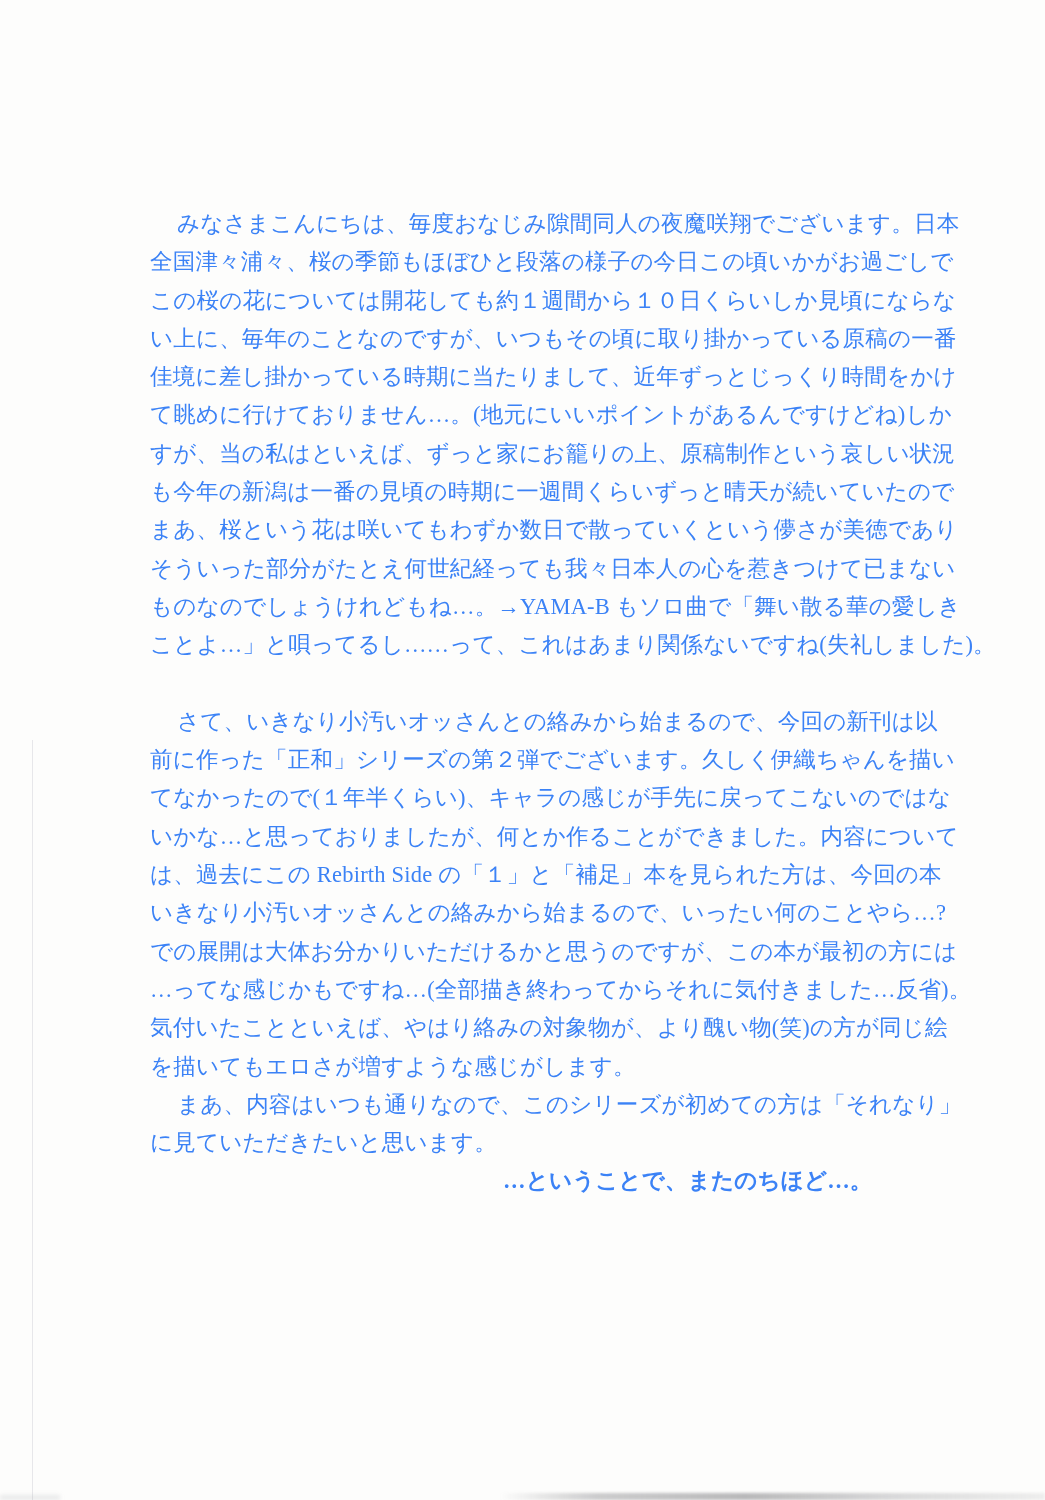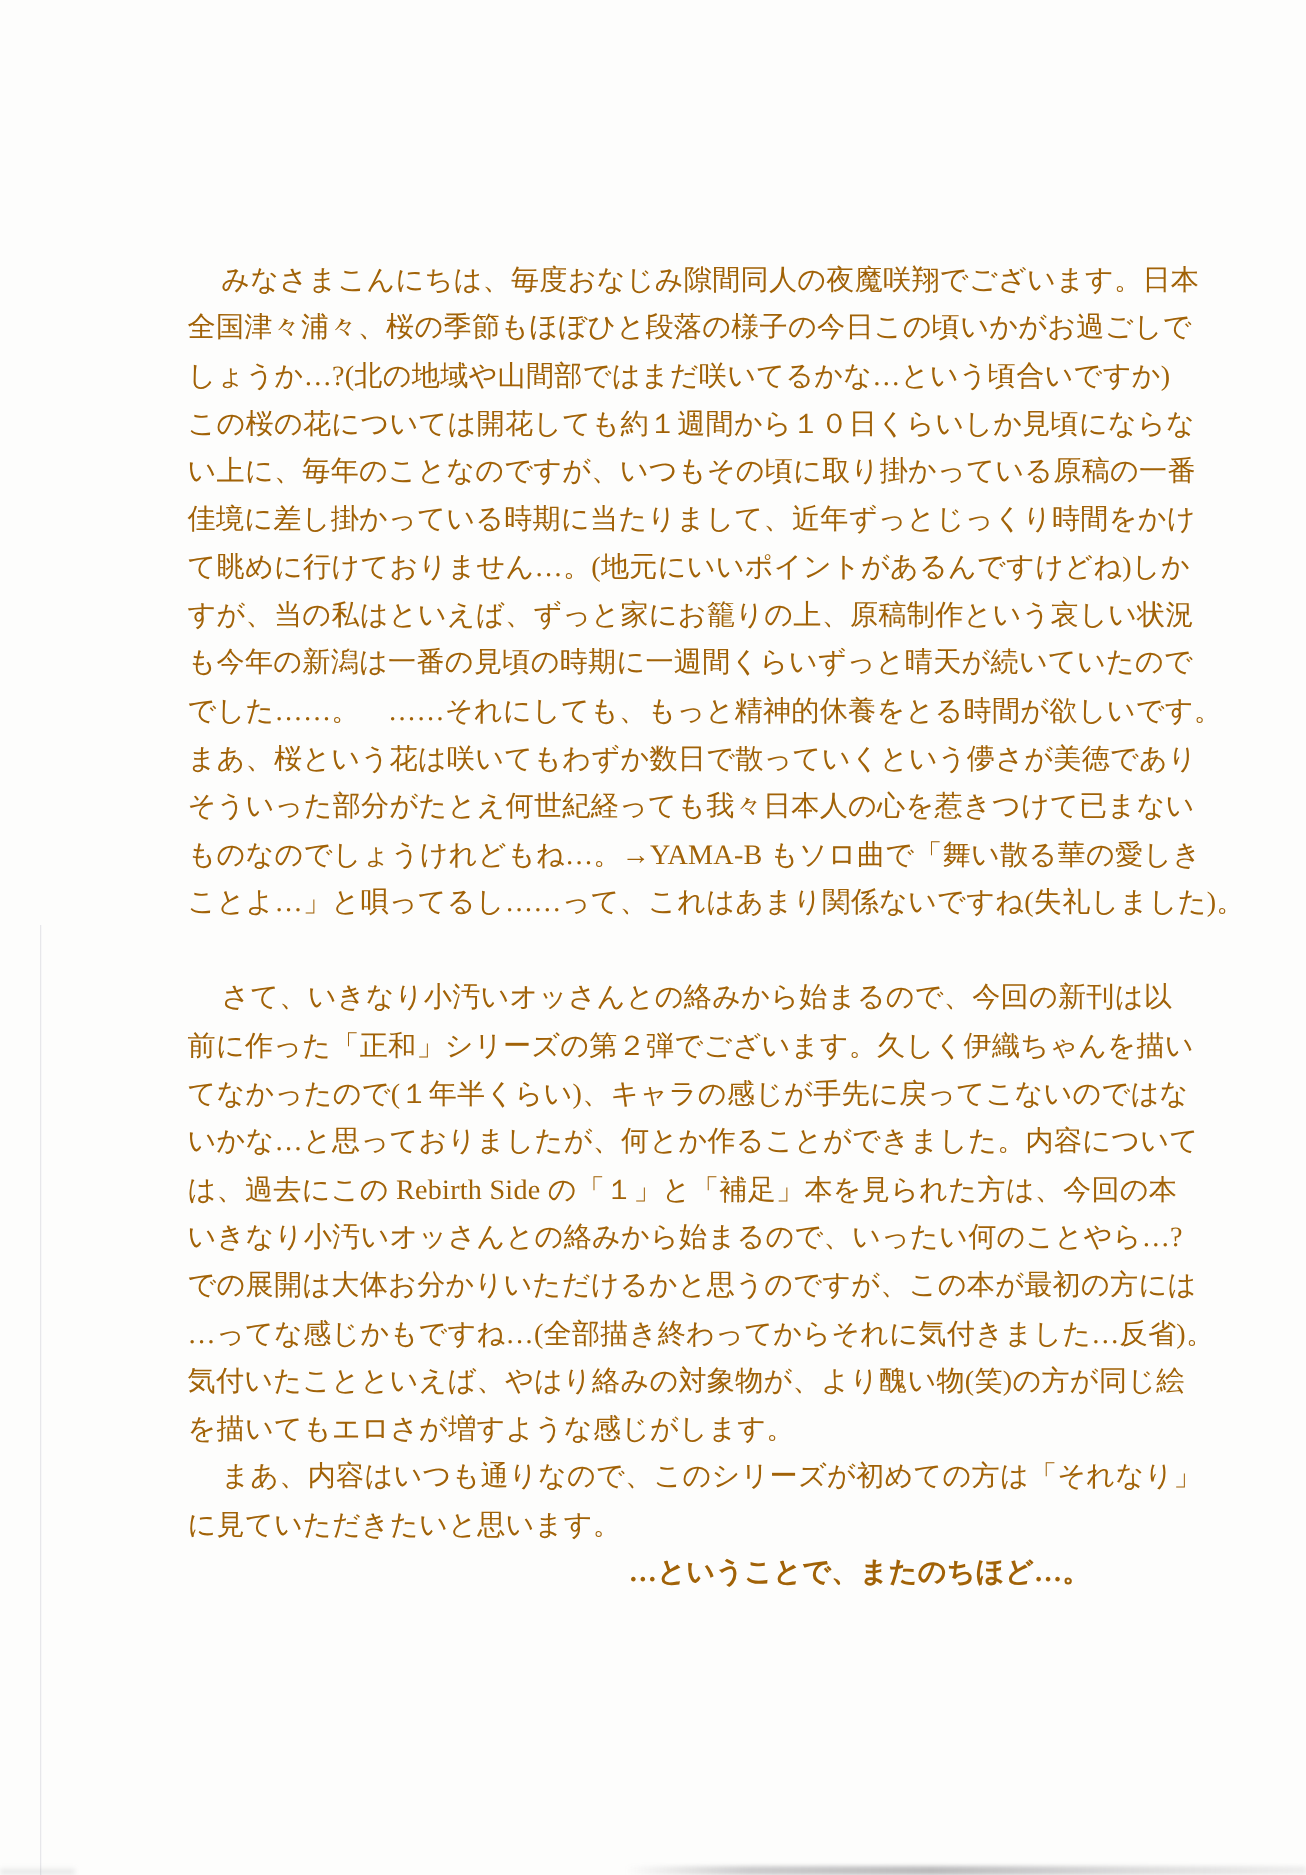"みなさまこんにちは、毎度おなじみ隙間同人の夜魔咲翔でございます。日本" .text-block { color: #a16207 -> #3b82f6 }
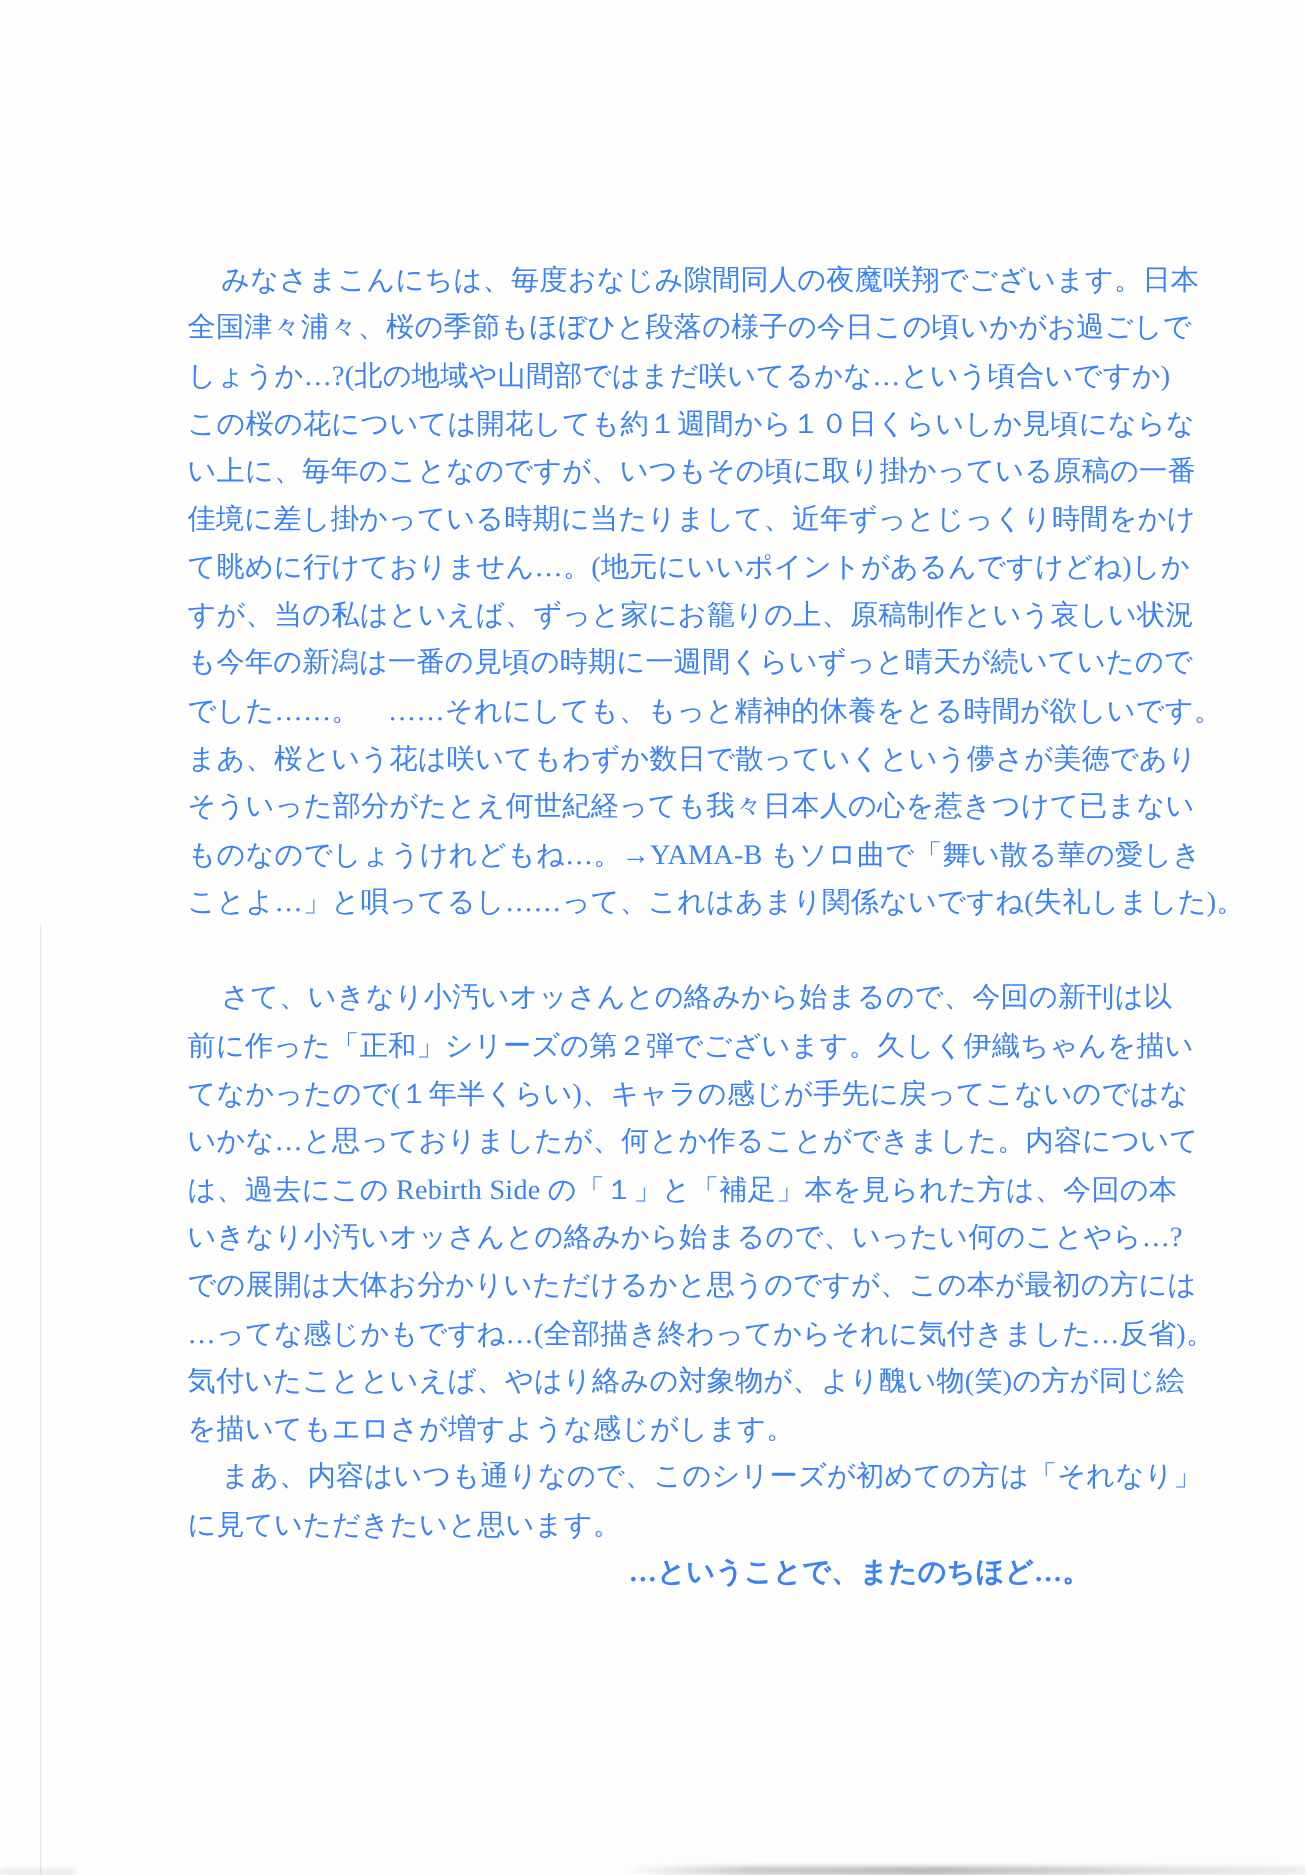"しょうか…?(北の地域や山間部ではまだ咲いてるかな…という頃合いですか)" div.line { html: <div>しょうか…?(北の地域や山間部ではまだ咲いてるかな…という頃合いですか)</div> -> none }
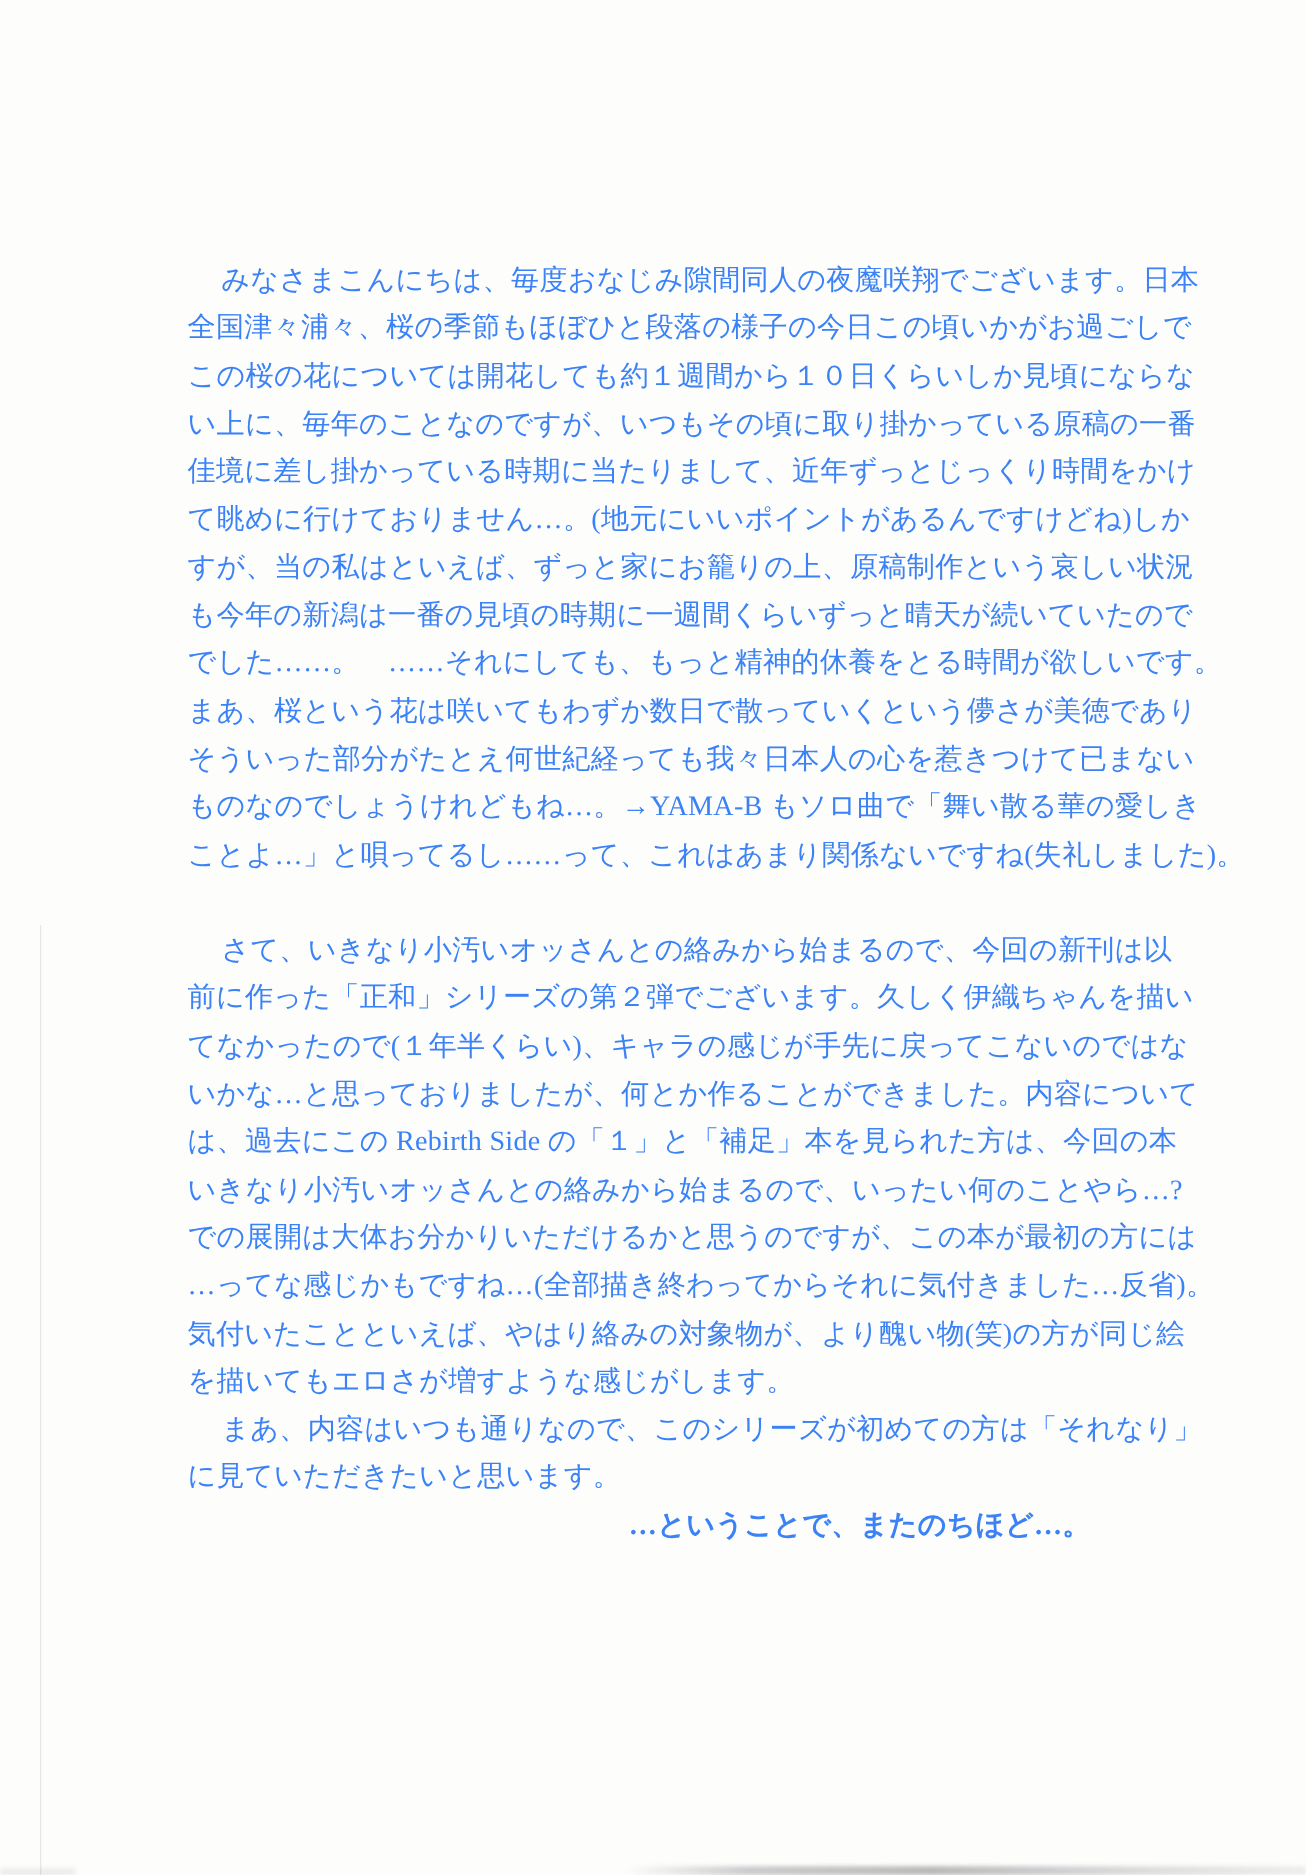"でした……。 ……それにしても、もっと精神的休養をとる時間が欲しいです。" div.line { html: <div>でした……。 ……それにしても、もっと精神的休養をとる時間が欲しいです。</div> -> none }
